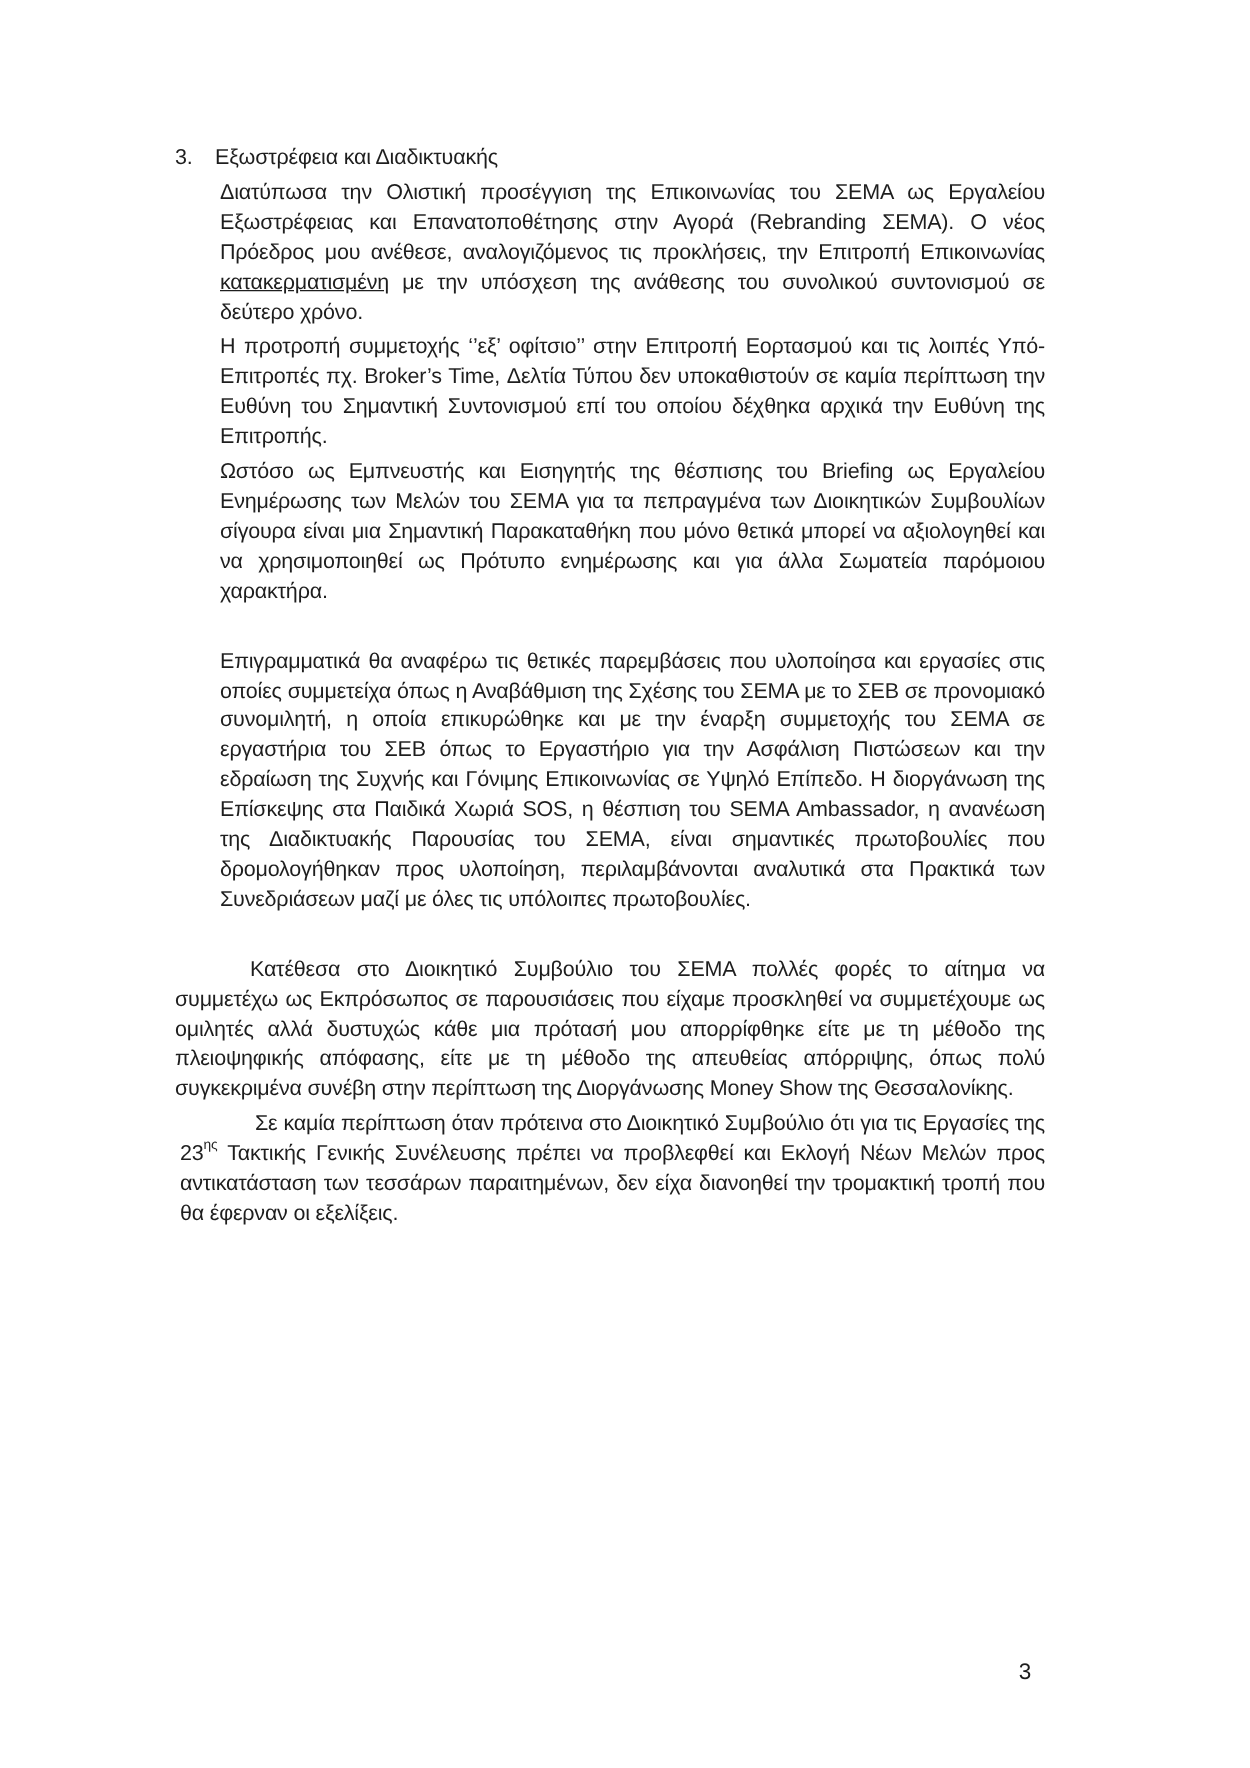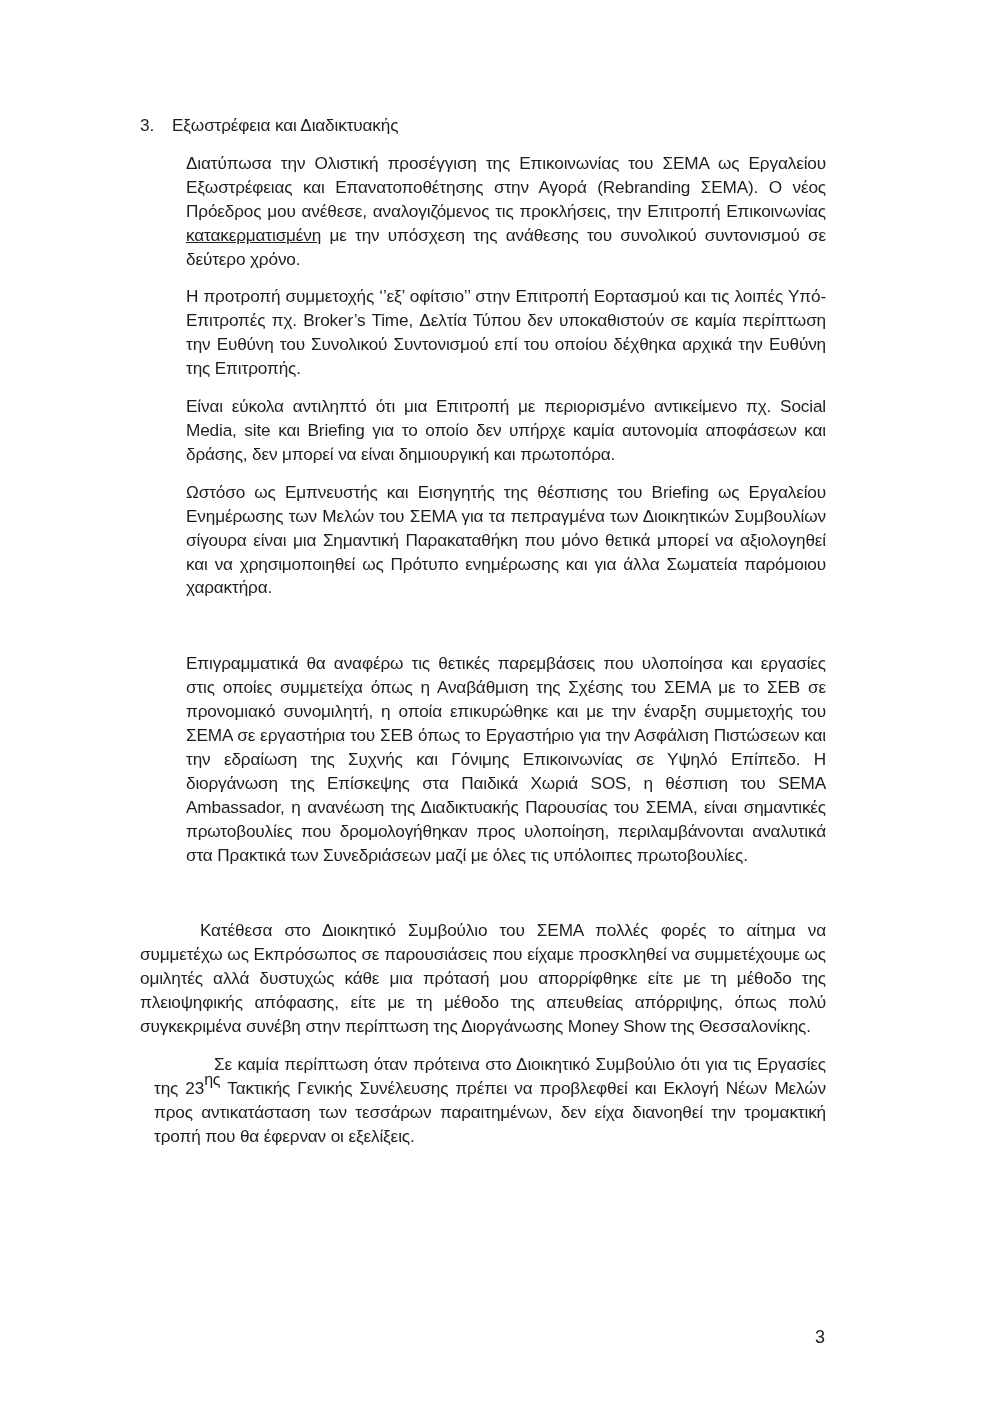"Διατύπωσα την Ολιστική προσέγγιση της" .p { margin: 14px -> 4px }
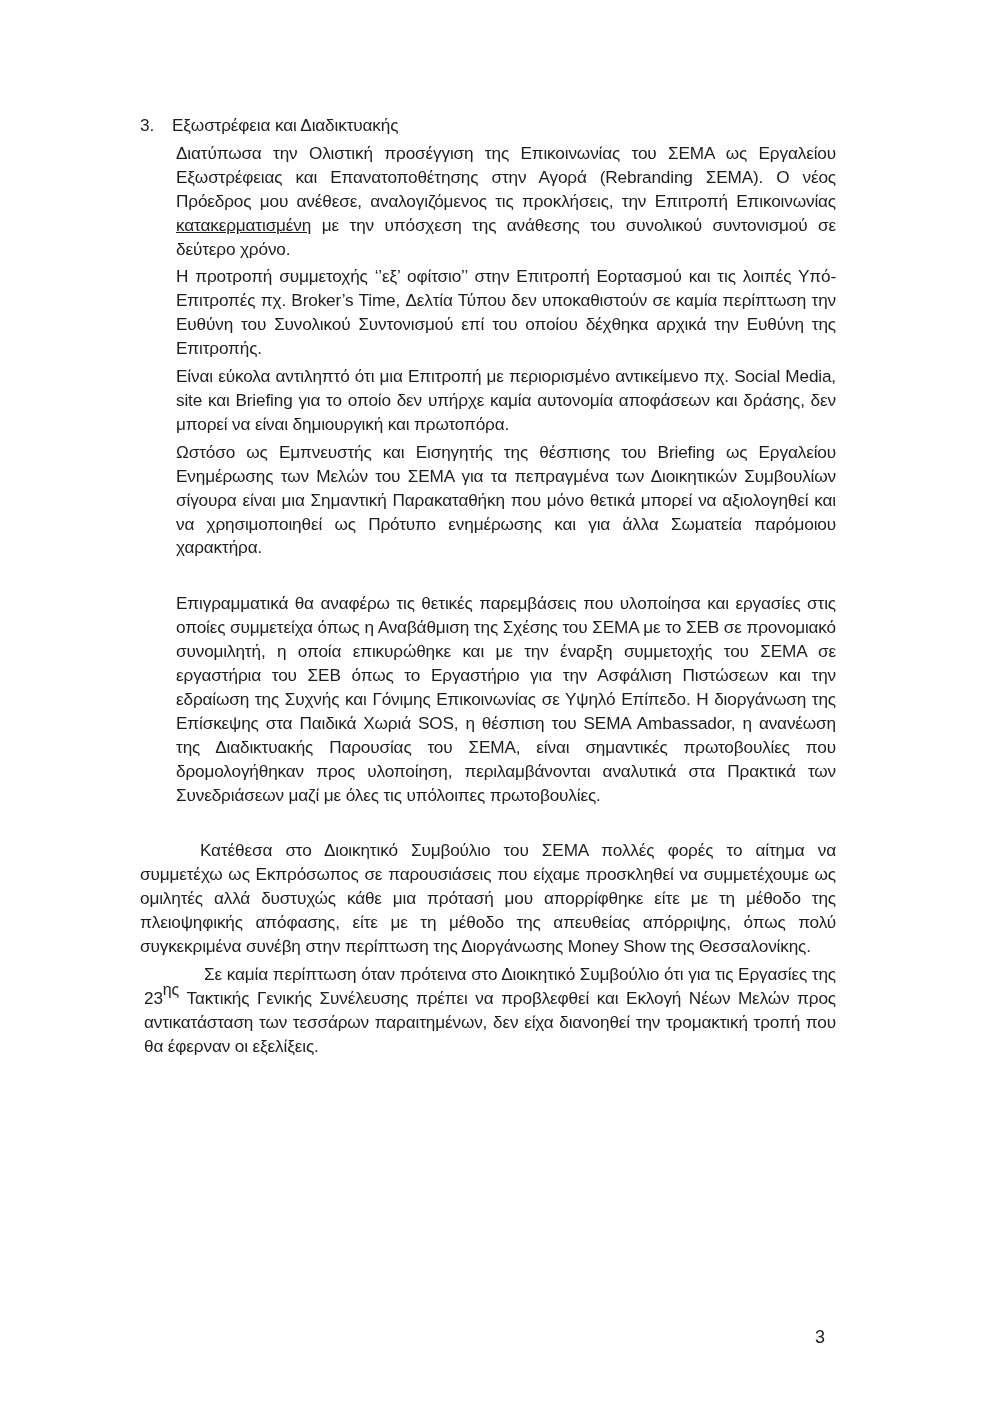"Η προτροπή συμμετοχής ‘’εξ’ οφίτσιο’’" p.p { text: Συνολικού -> Σημαντική }
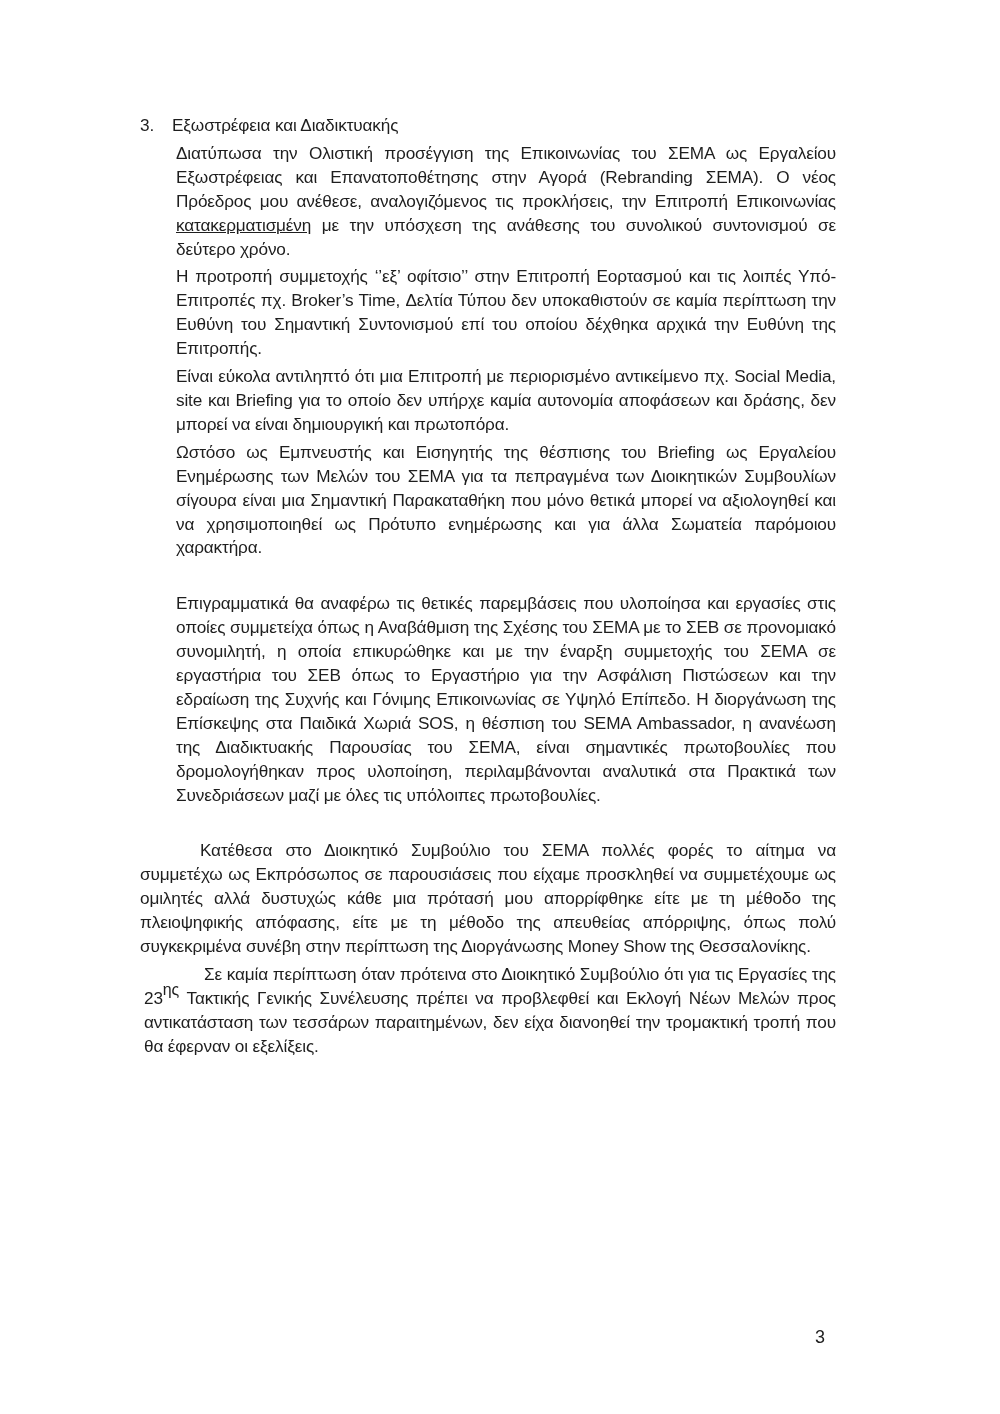"Είναι εύκολα αντιληπτό ότι μια" p.p { html: <p>Είναι εύκολα αντιληπτό ότι μια Επιτροπή με περιορισμένο αντικείμενο πχ. Social Media, site και Briefing για το οποίο δεν υπήρχε καμία αυτονομία αποφάσεων και δράσης, δεν μπορεί να είναι δημιουργική και πρωτοπόρα.</p> -> none }
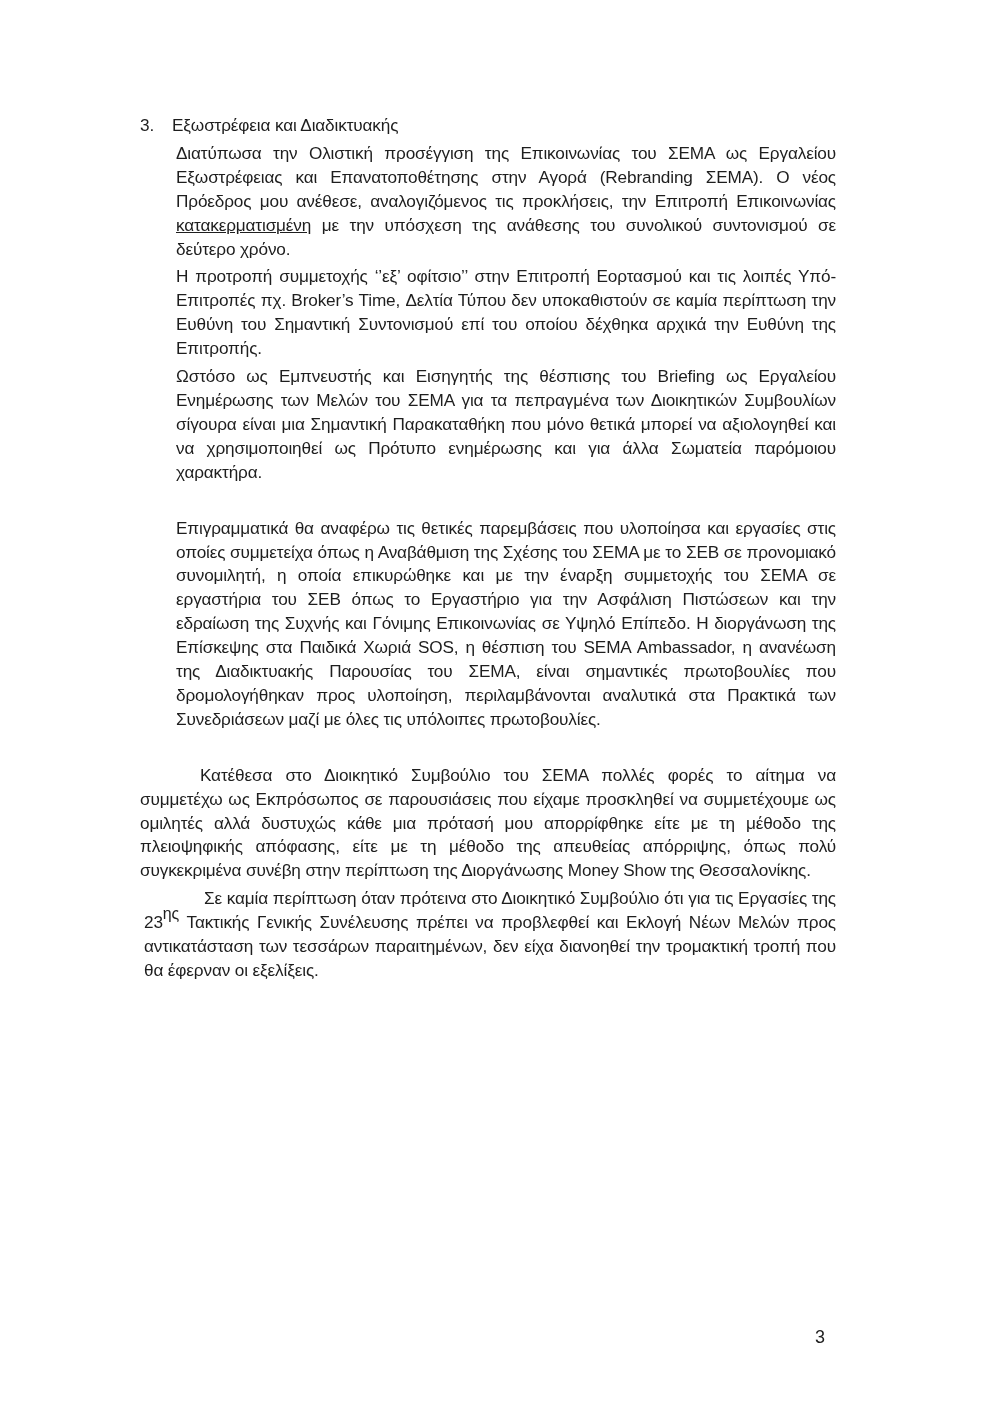"ης" sup { font-size: 16px -> 11px }
